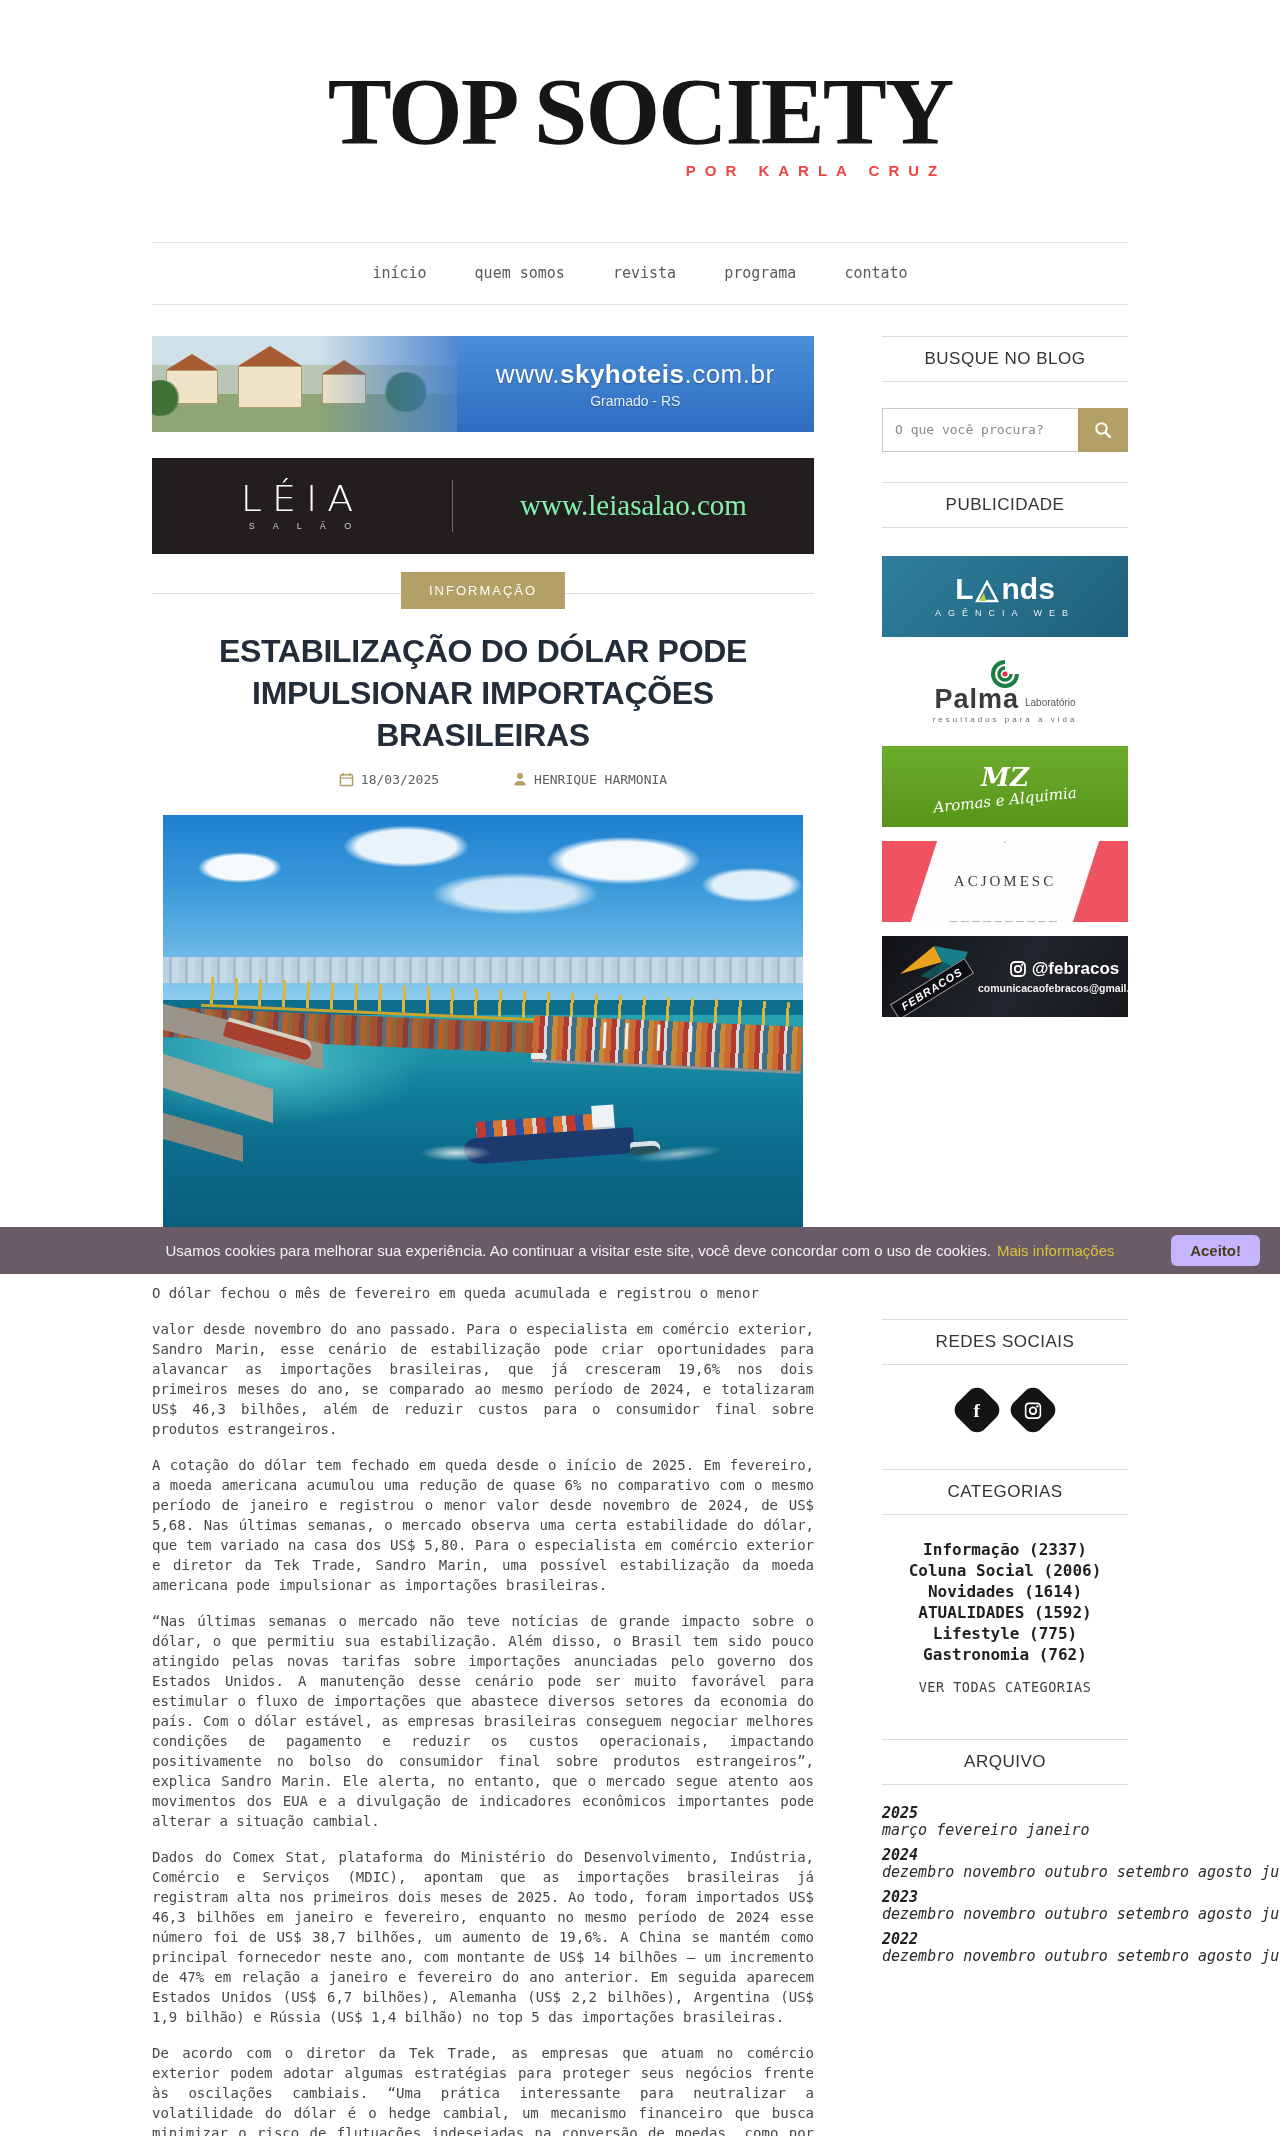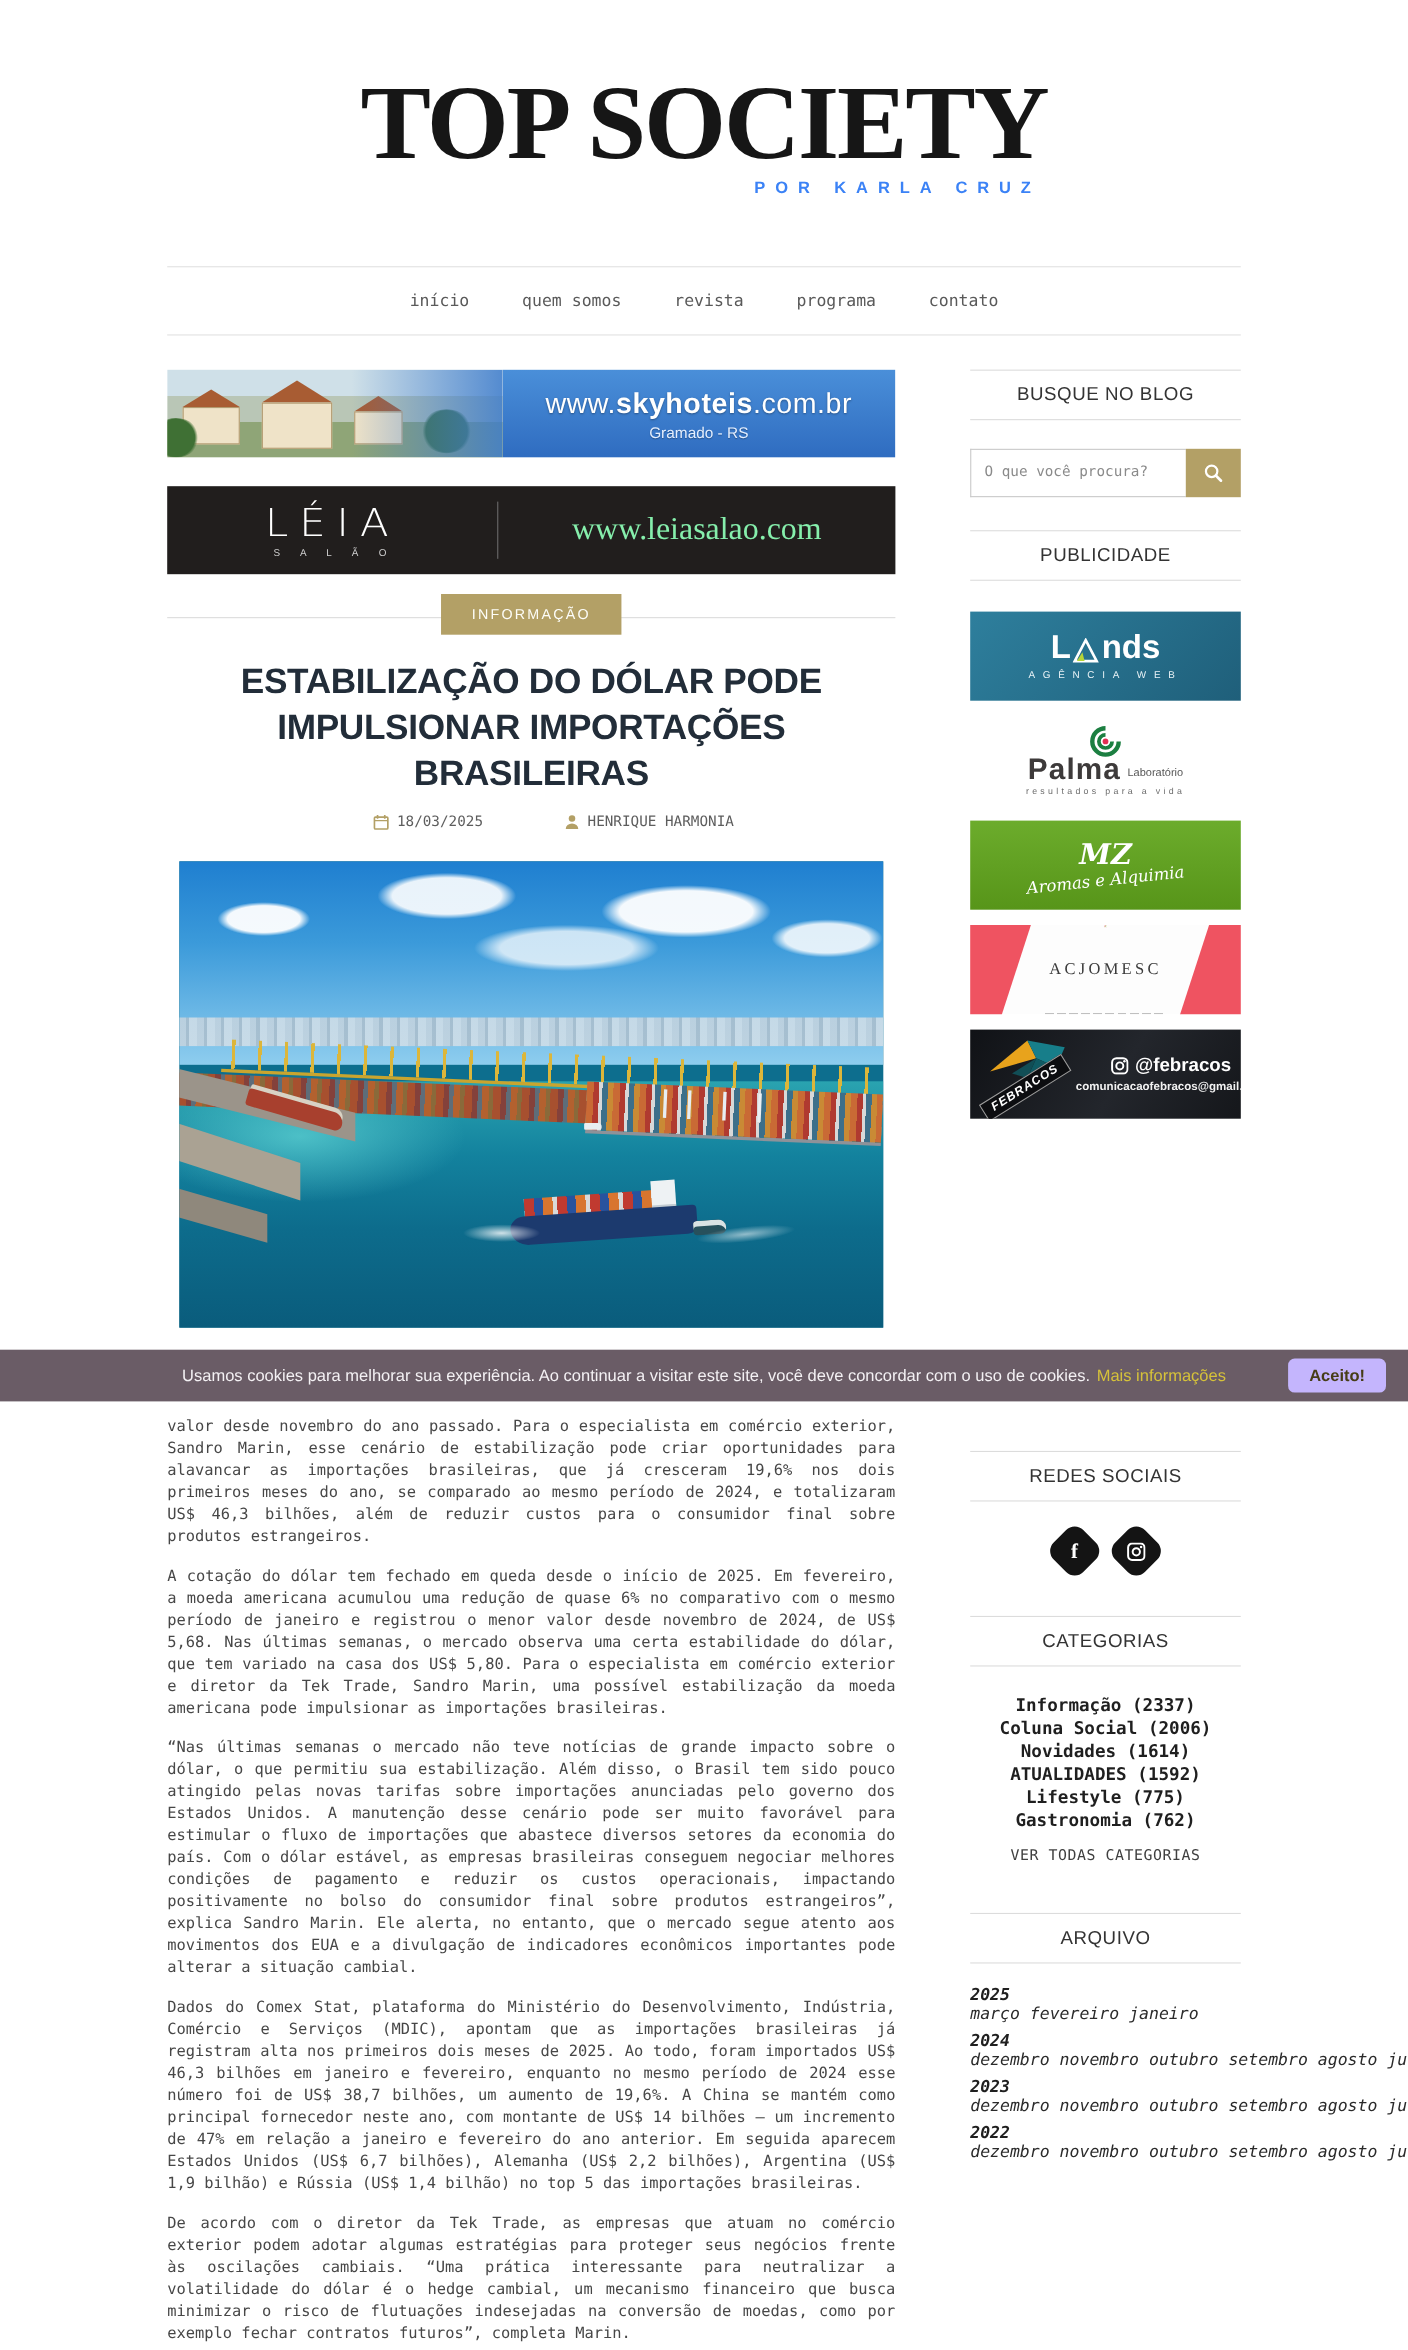"POR KARLA CRUZ" .tagline { color: #3b82f6 -> #ef4444 }
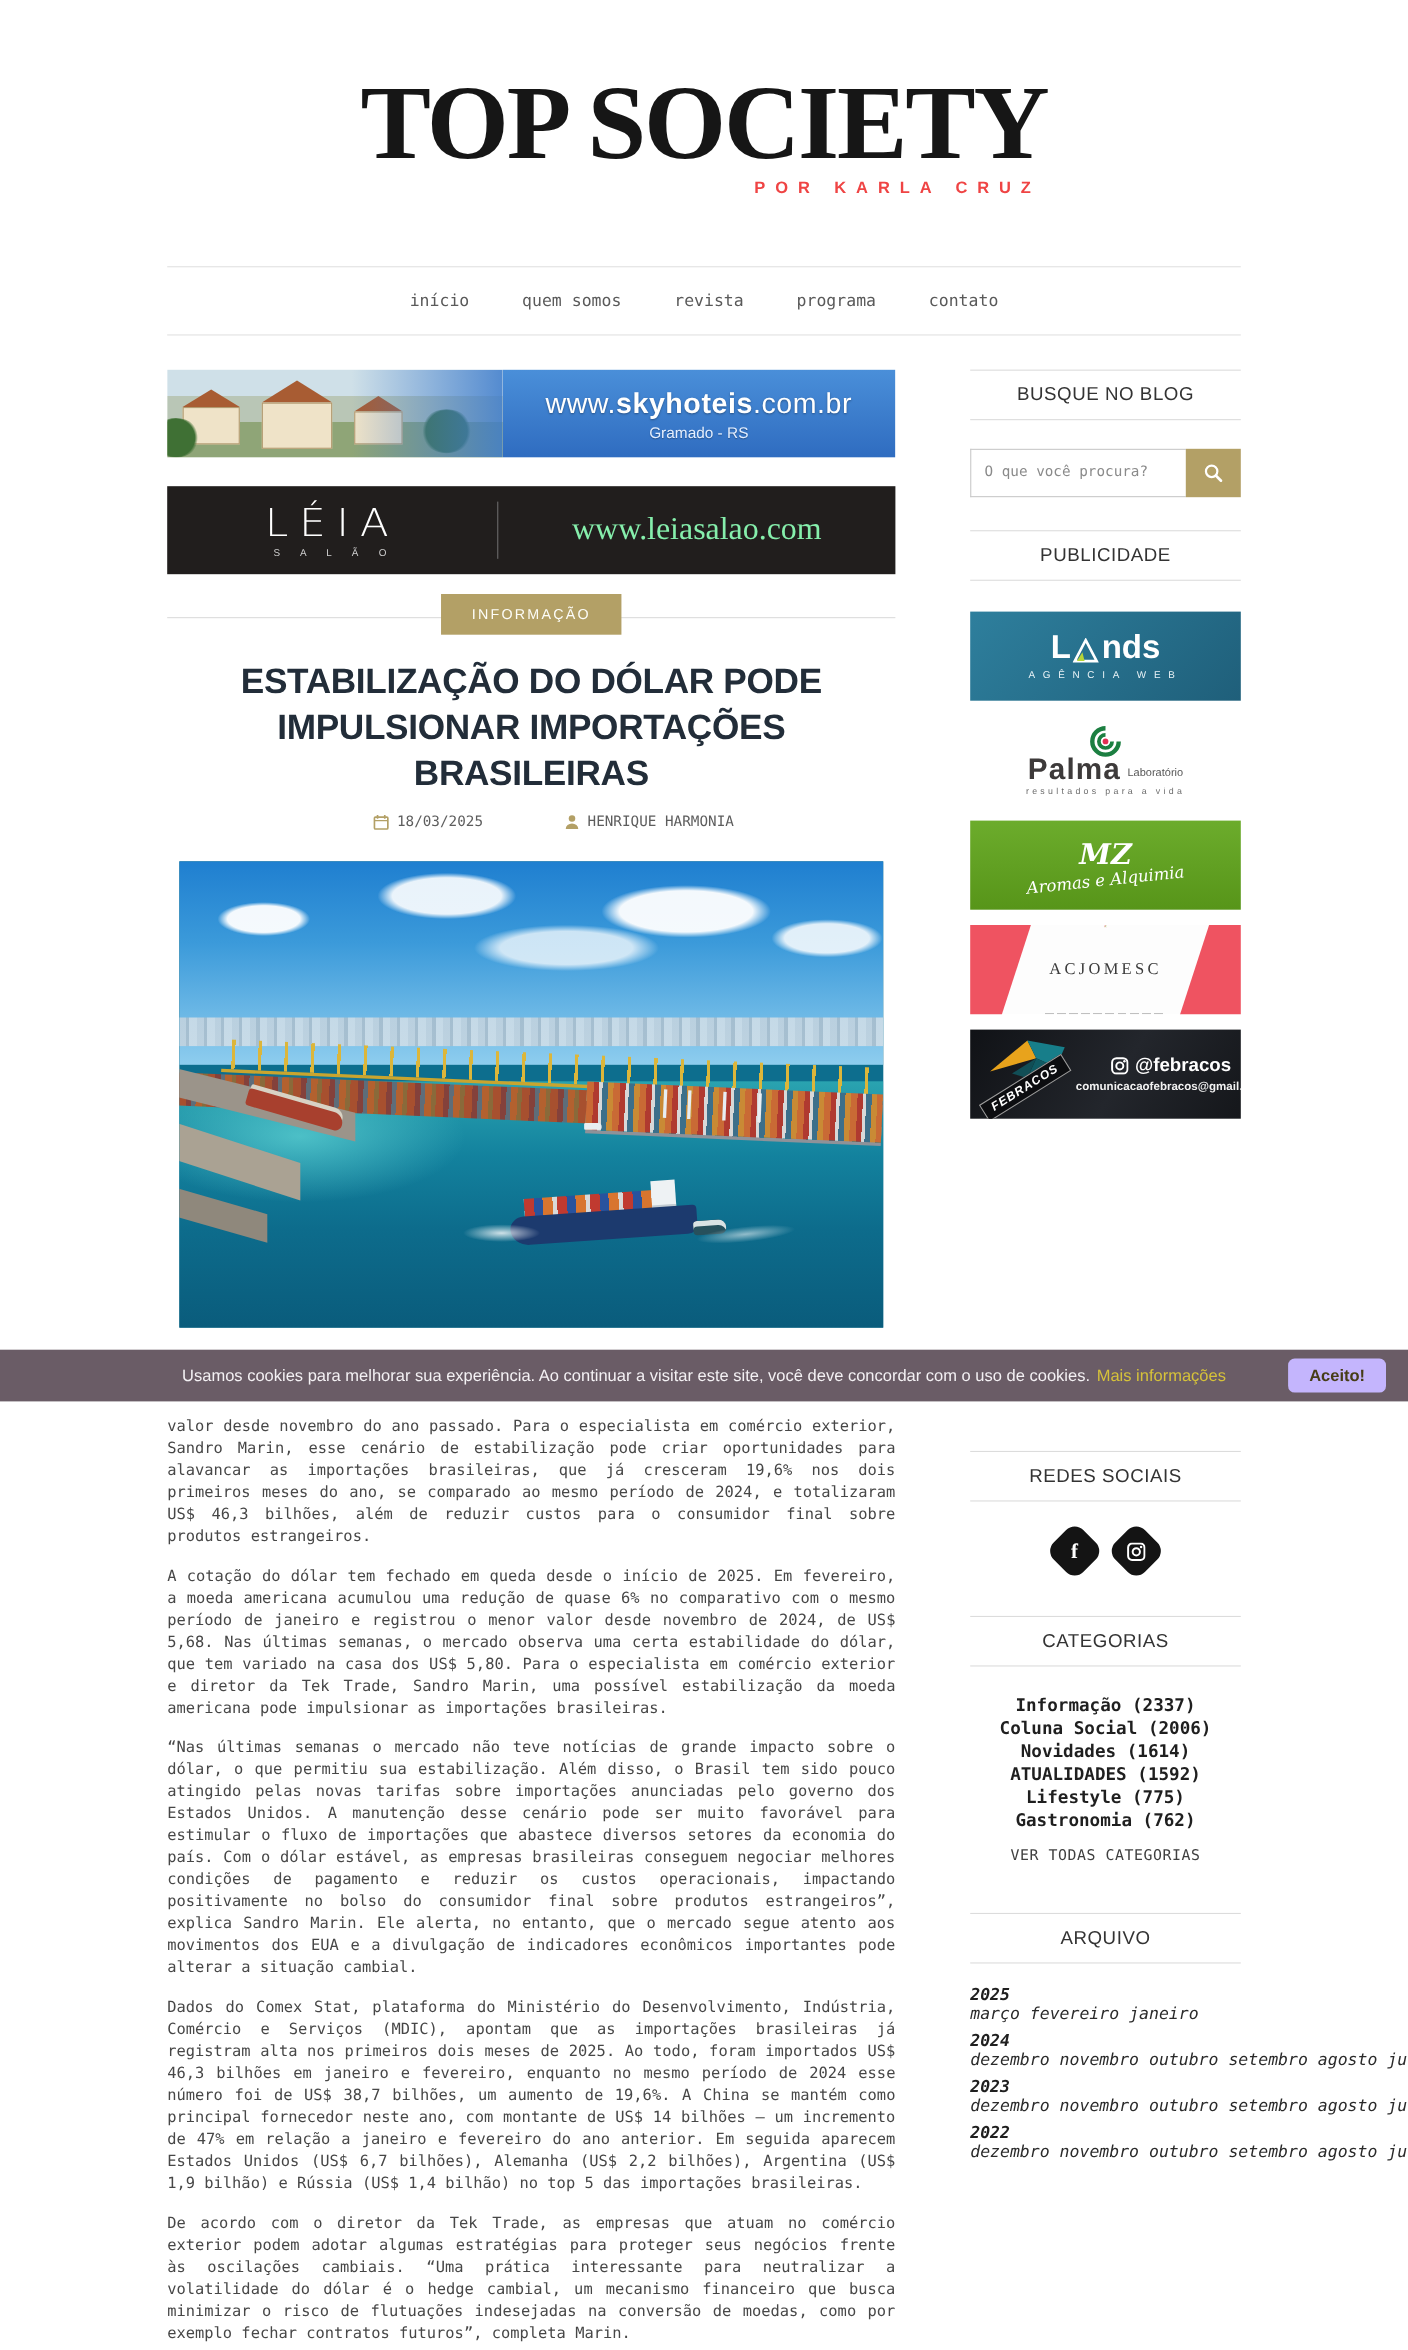"www.skyhoteis.com.br" .banner { height: 80px -> 96px }
